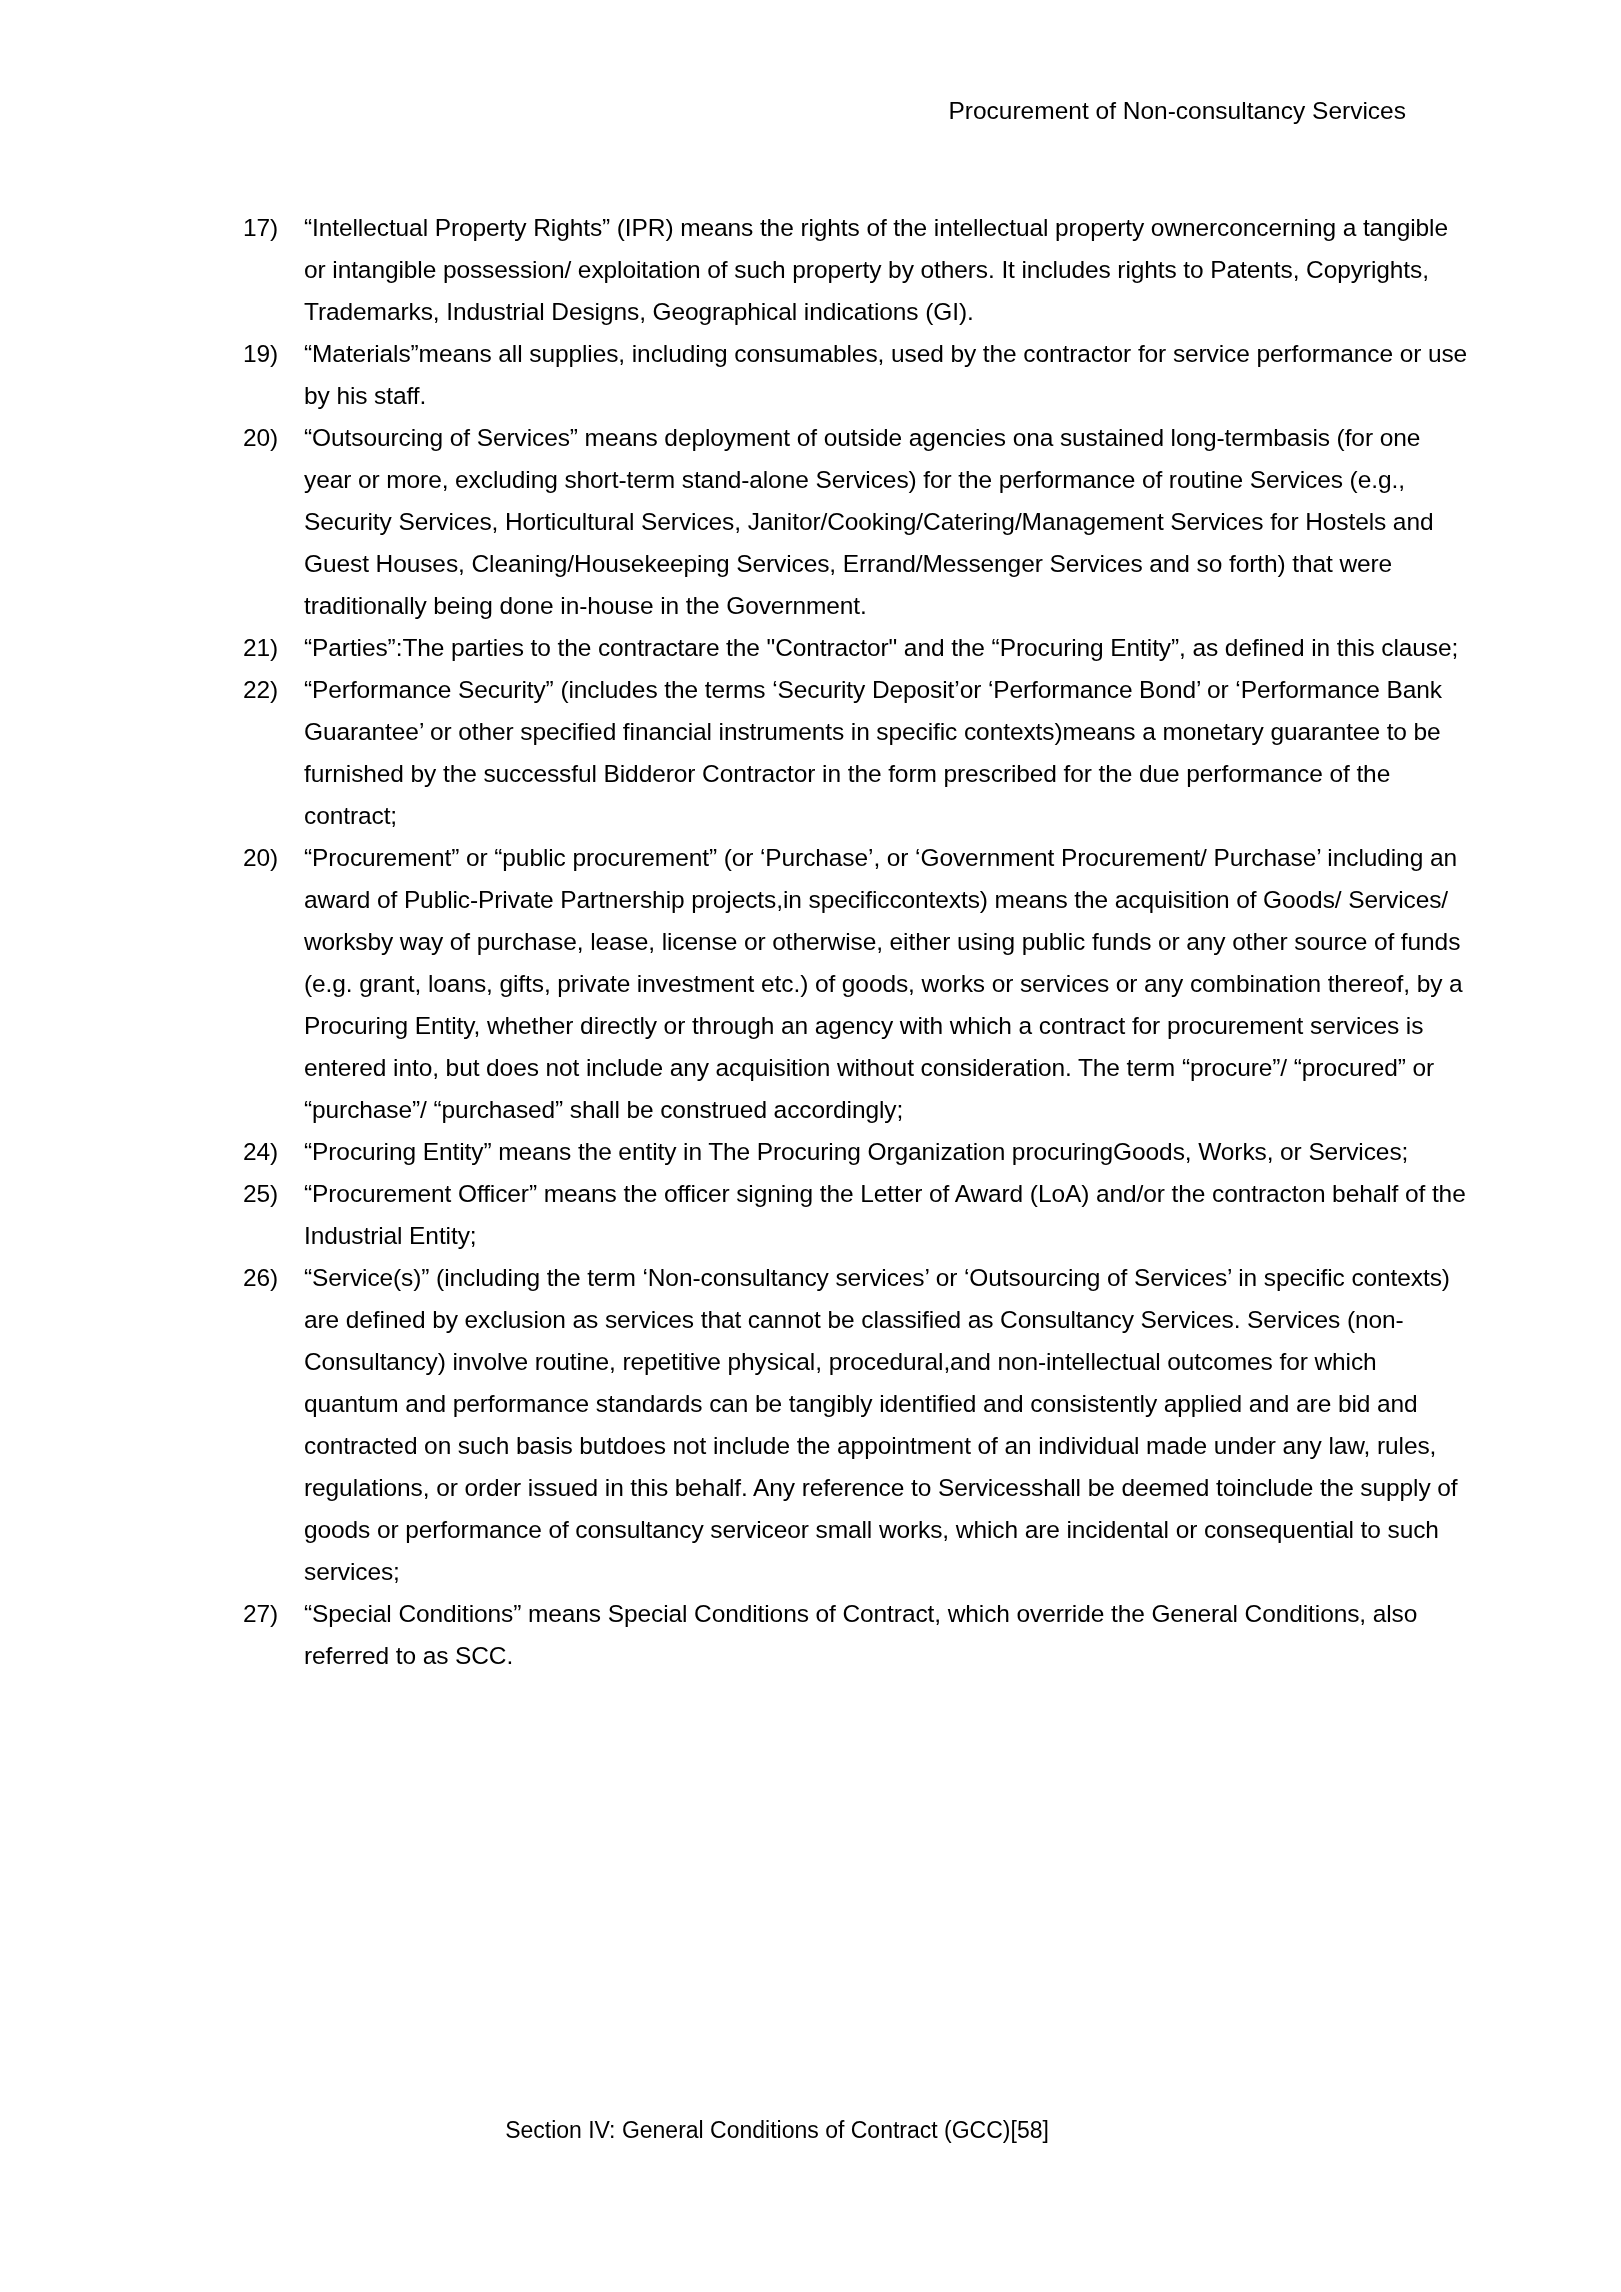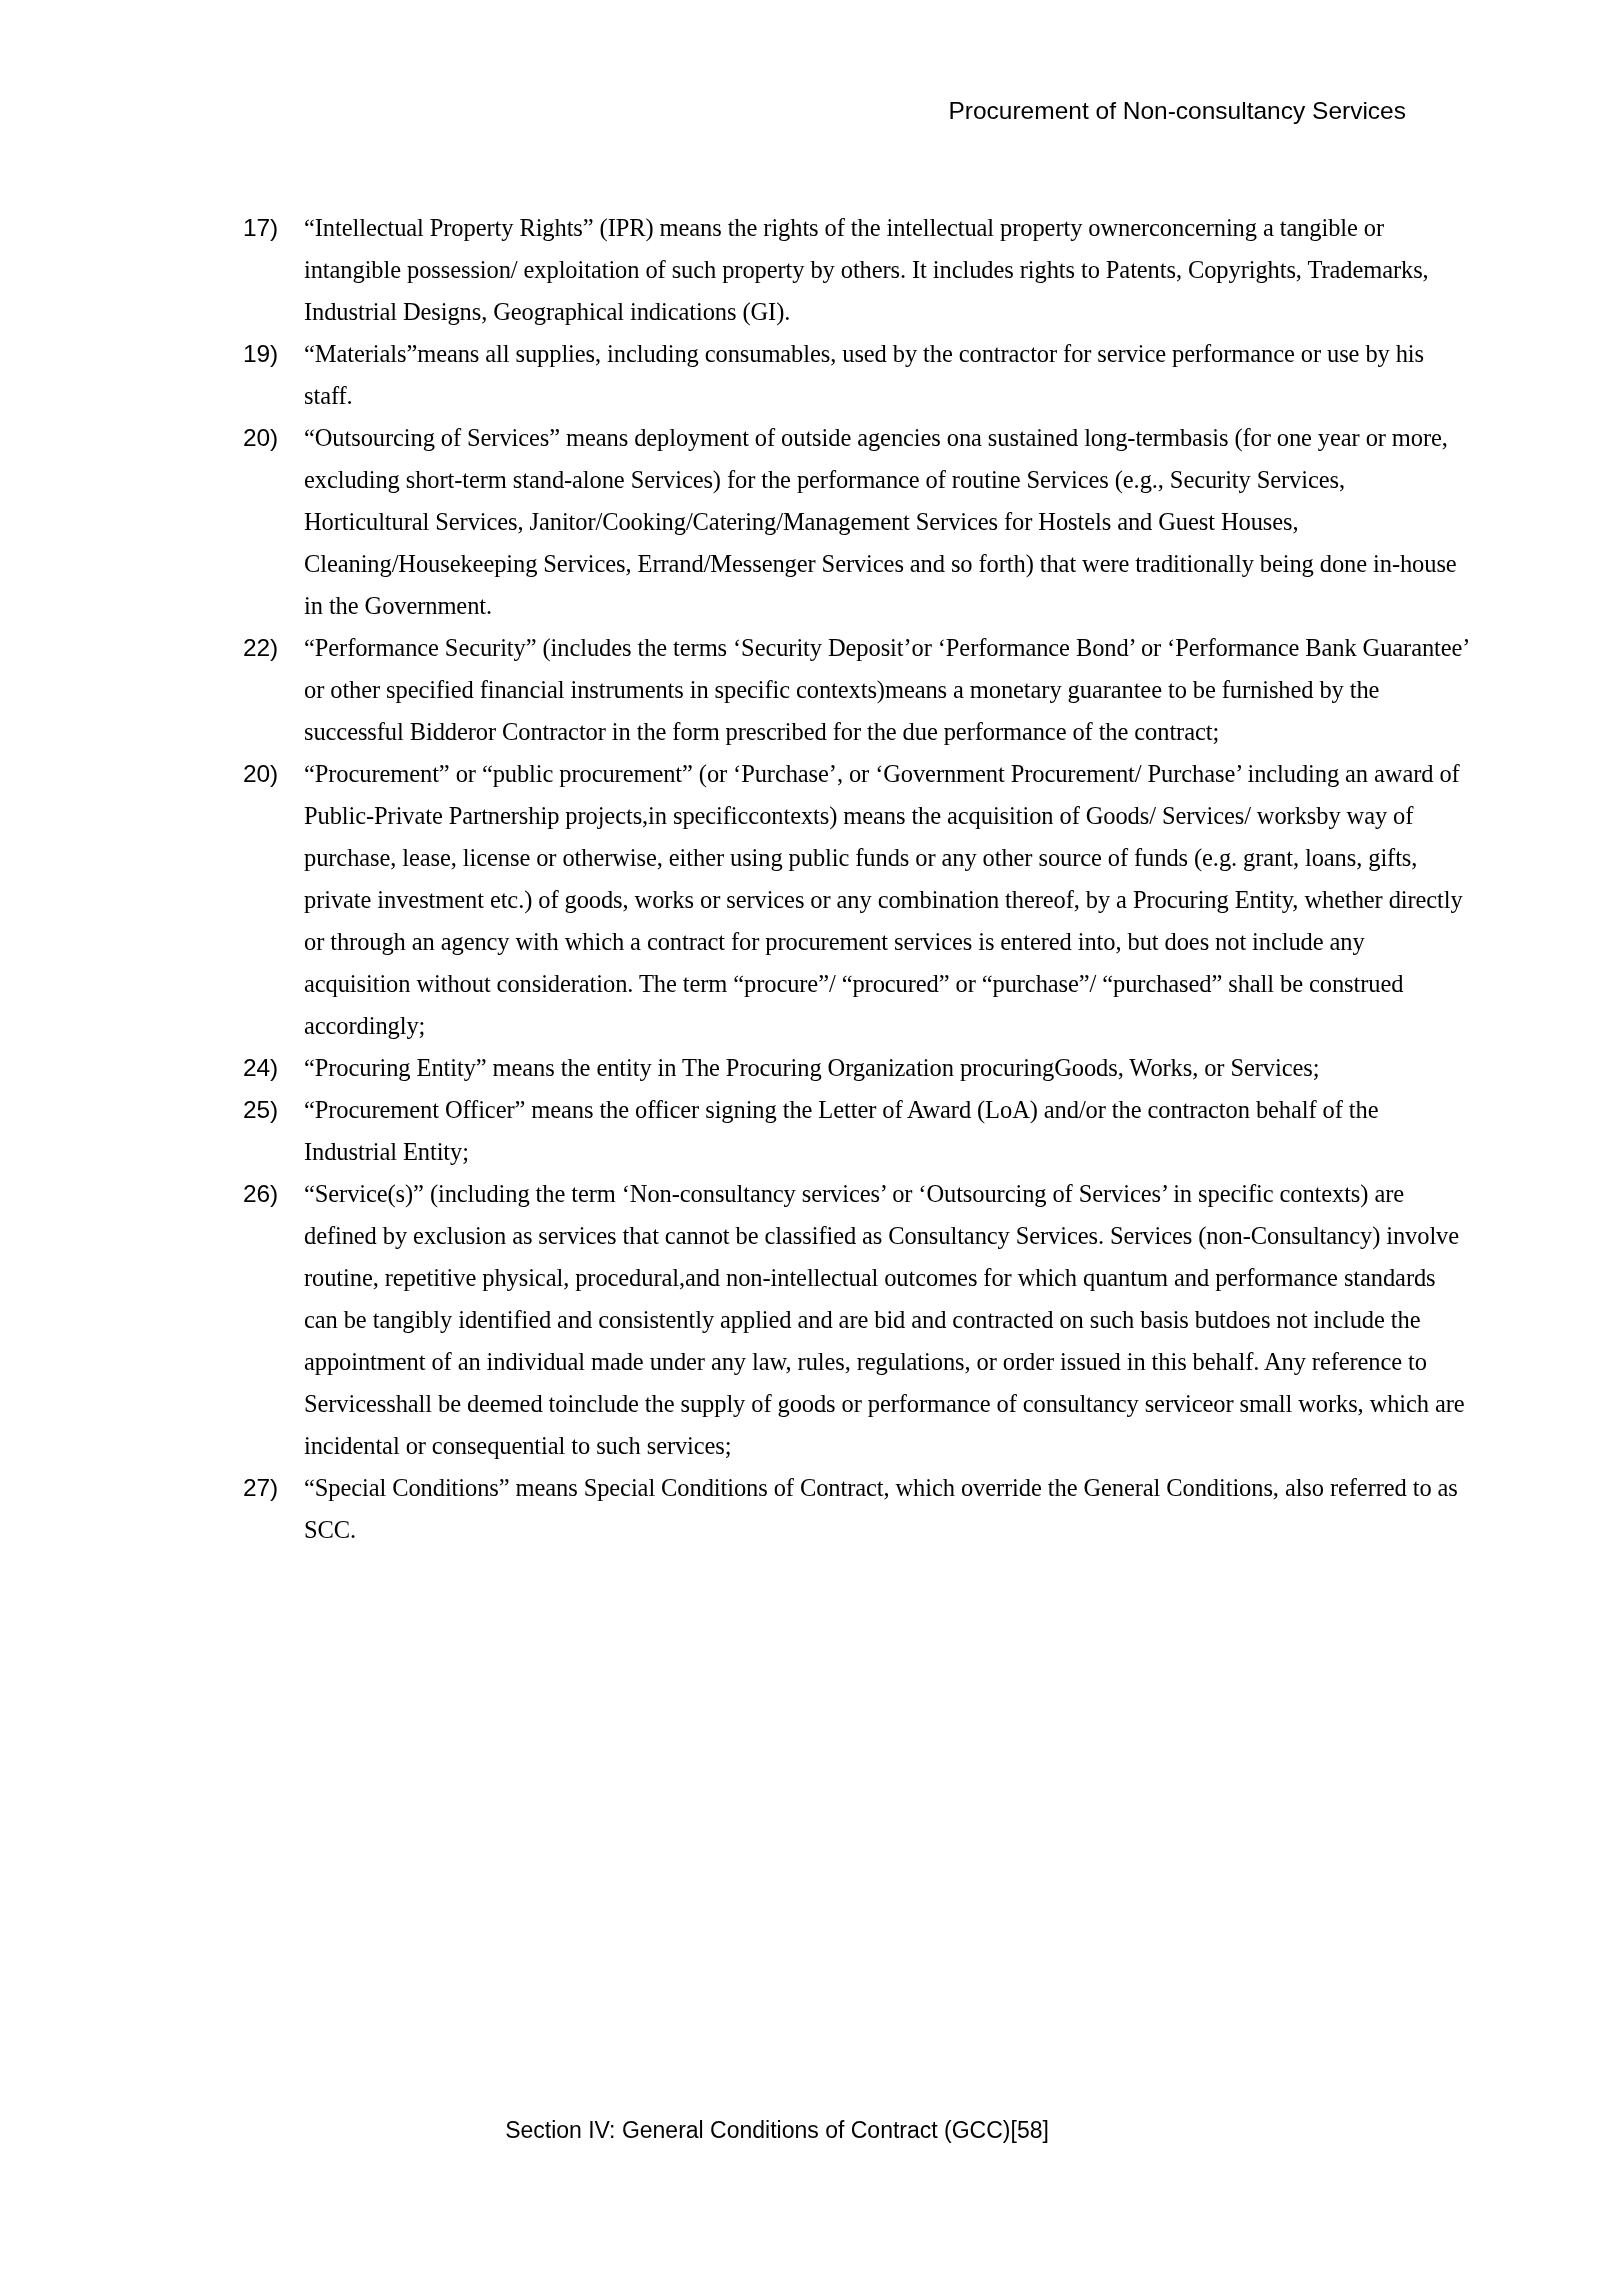"“Intellectual Property Rights” (IPR)" .def-text { font-family: Liberation Serif, serif -> none }
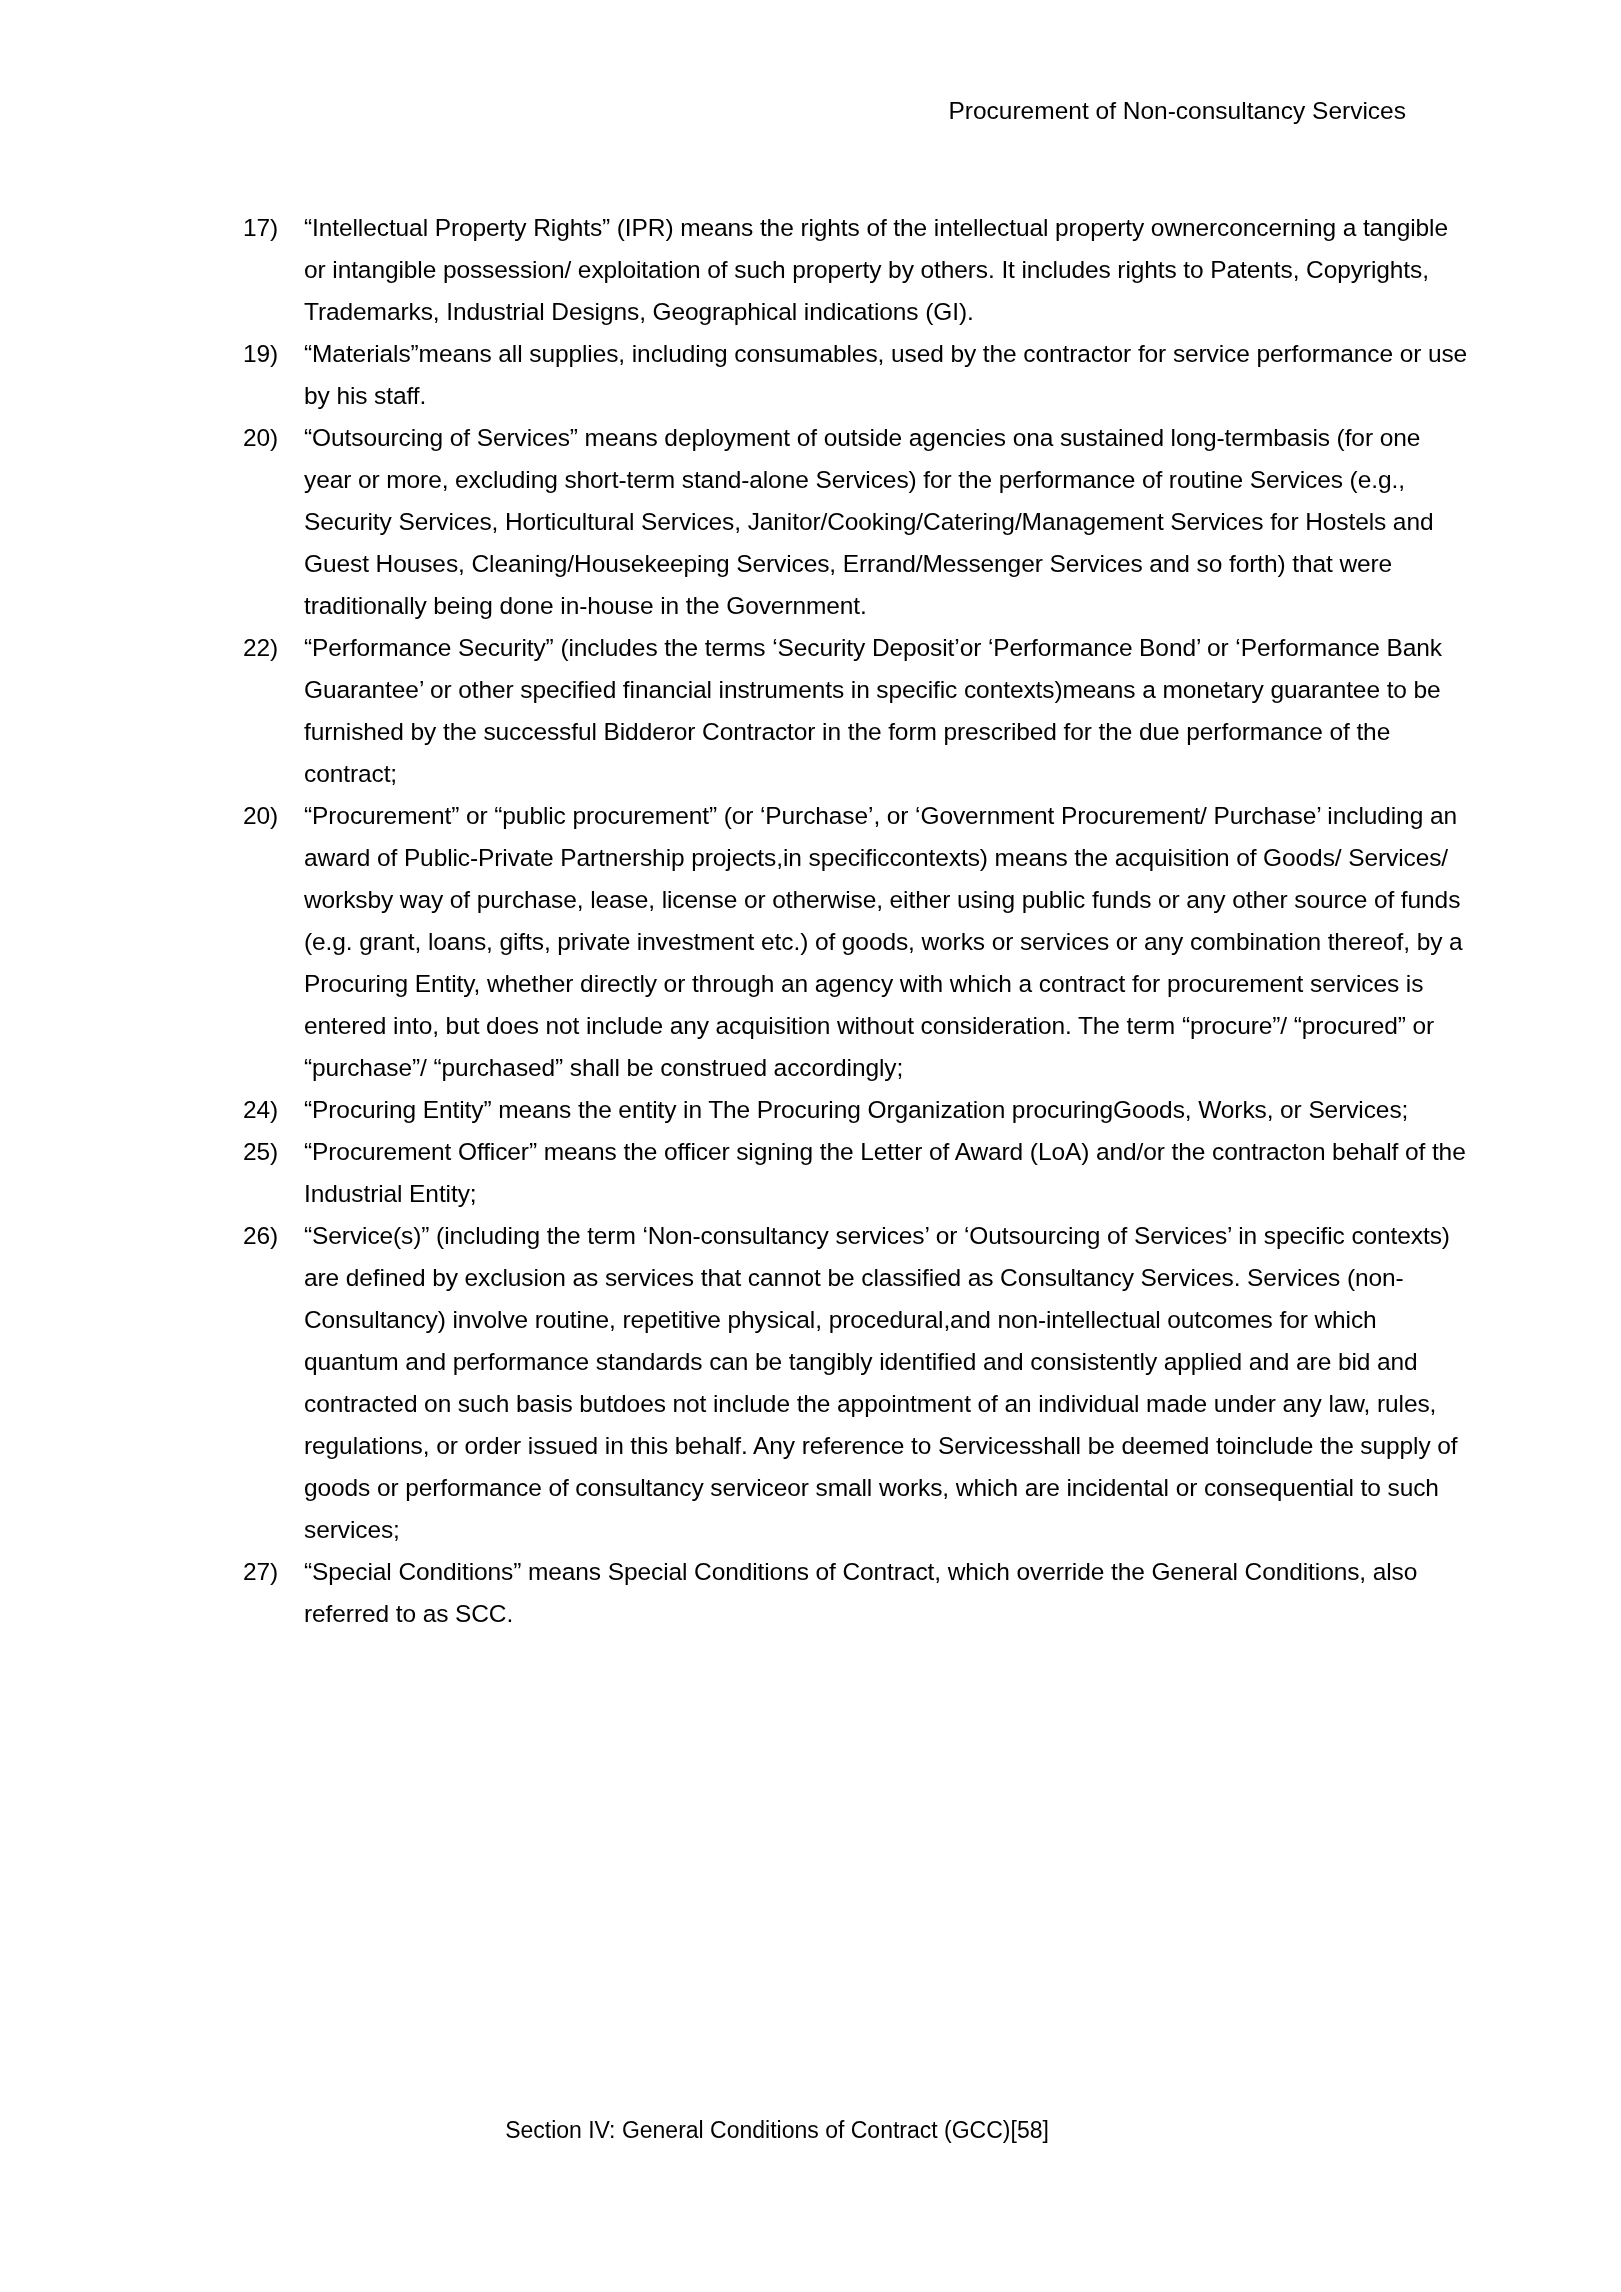"21)" li.def-item { html: none -> <li> <span>21)</span> <span>“Parties”:The parties to the contractare the "Contractor" and the “Procuring Entity”, as defined in this clause;</span> </li> }
